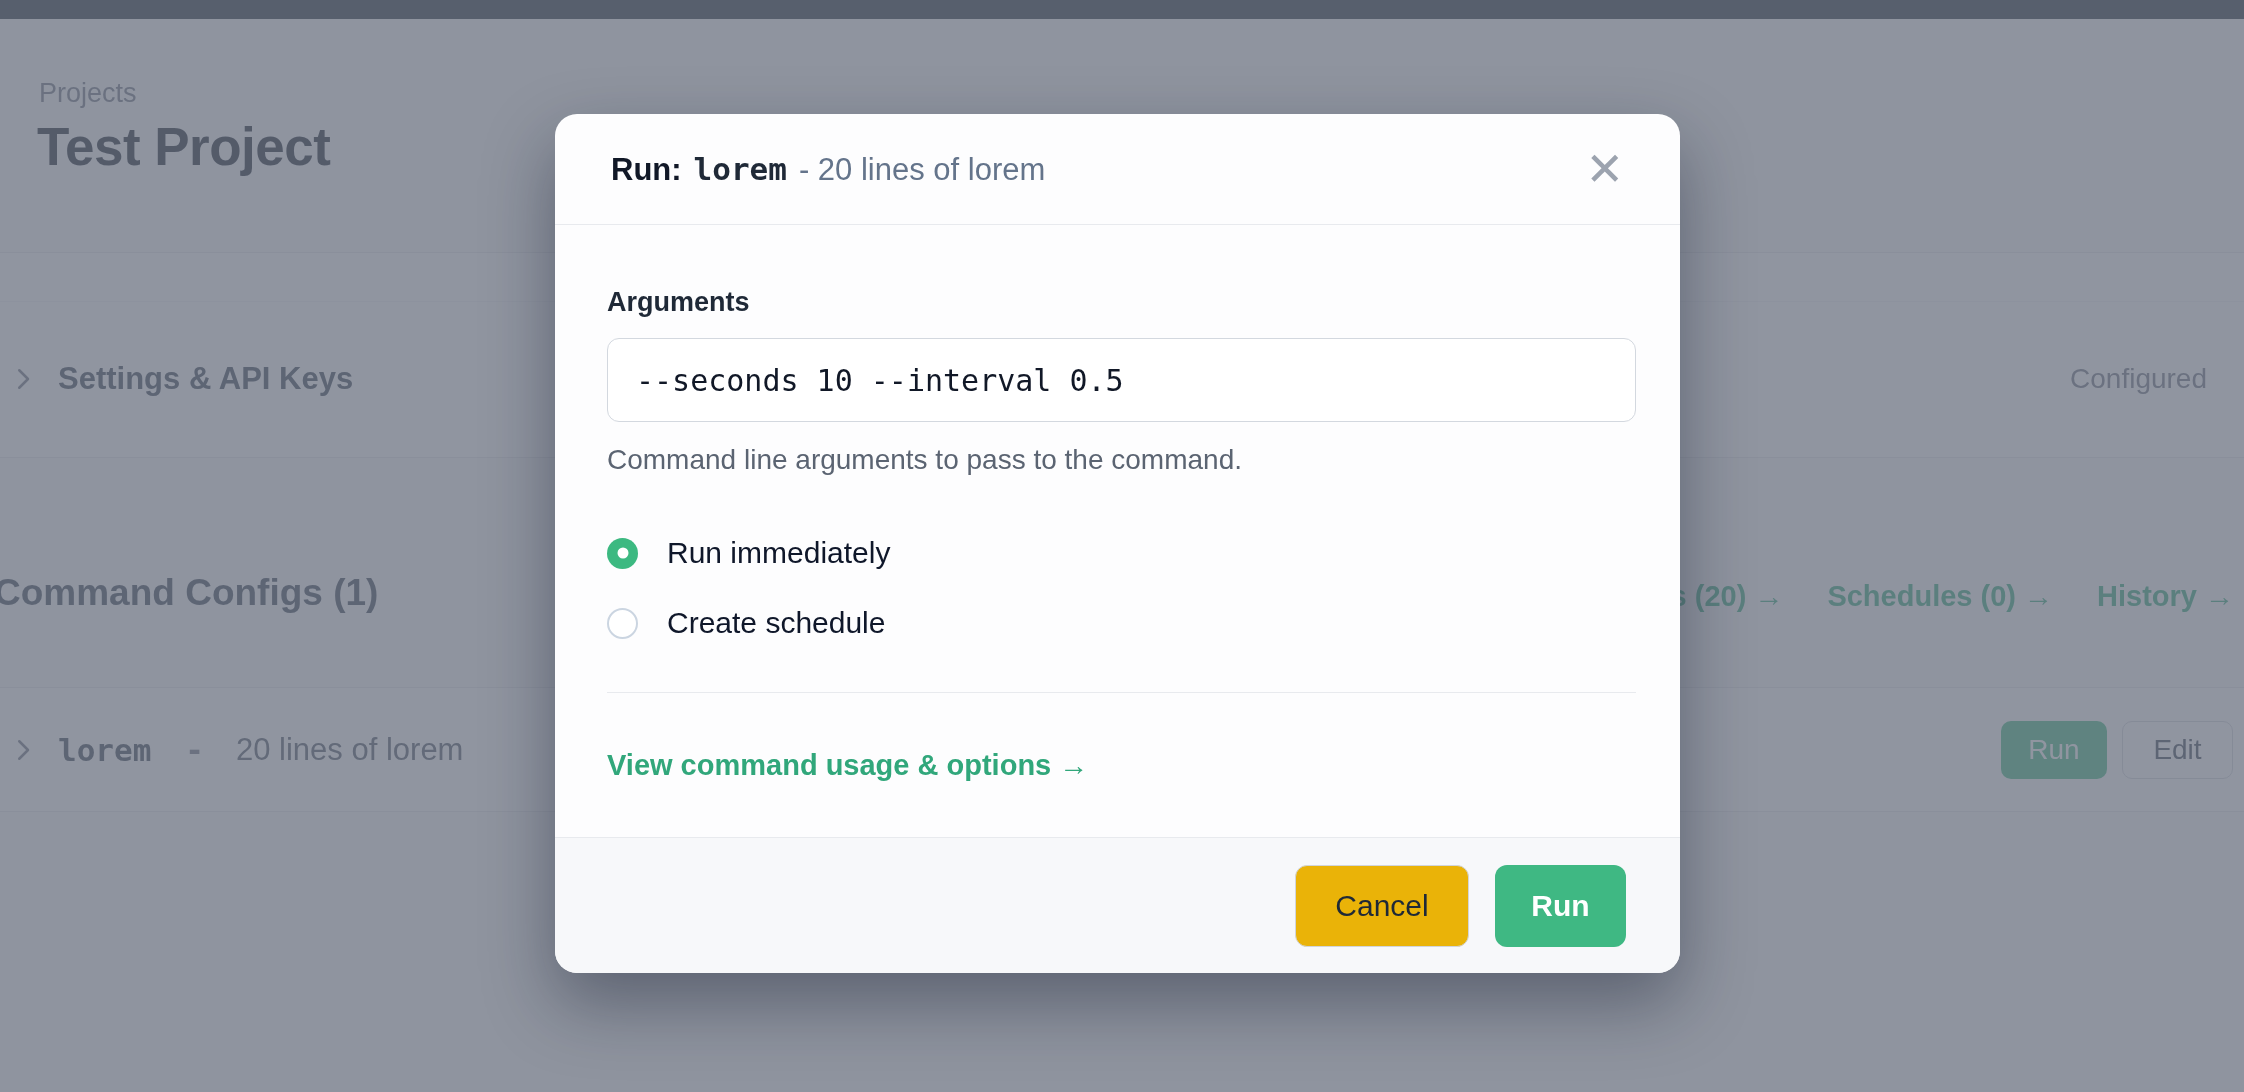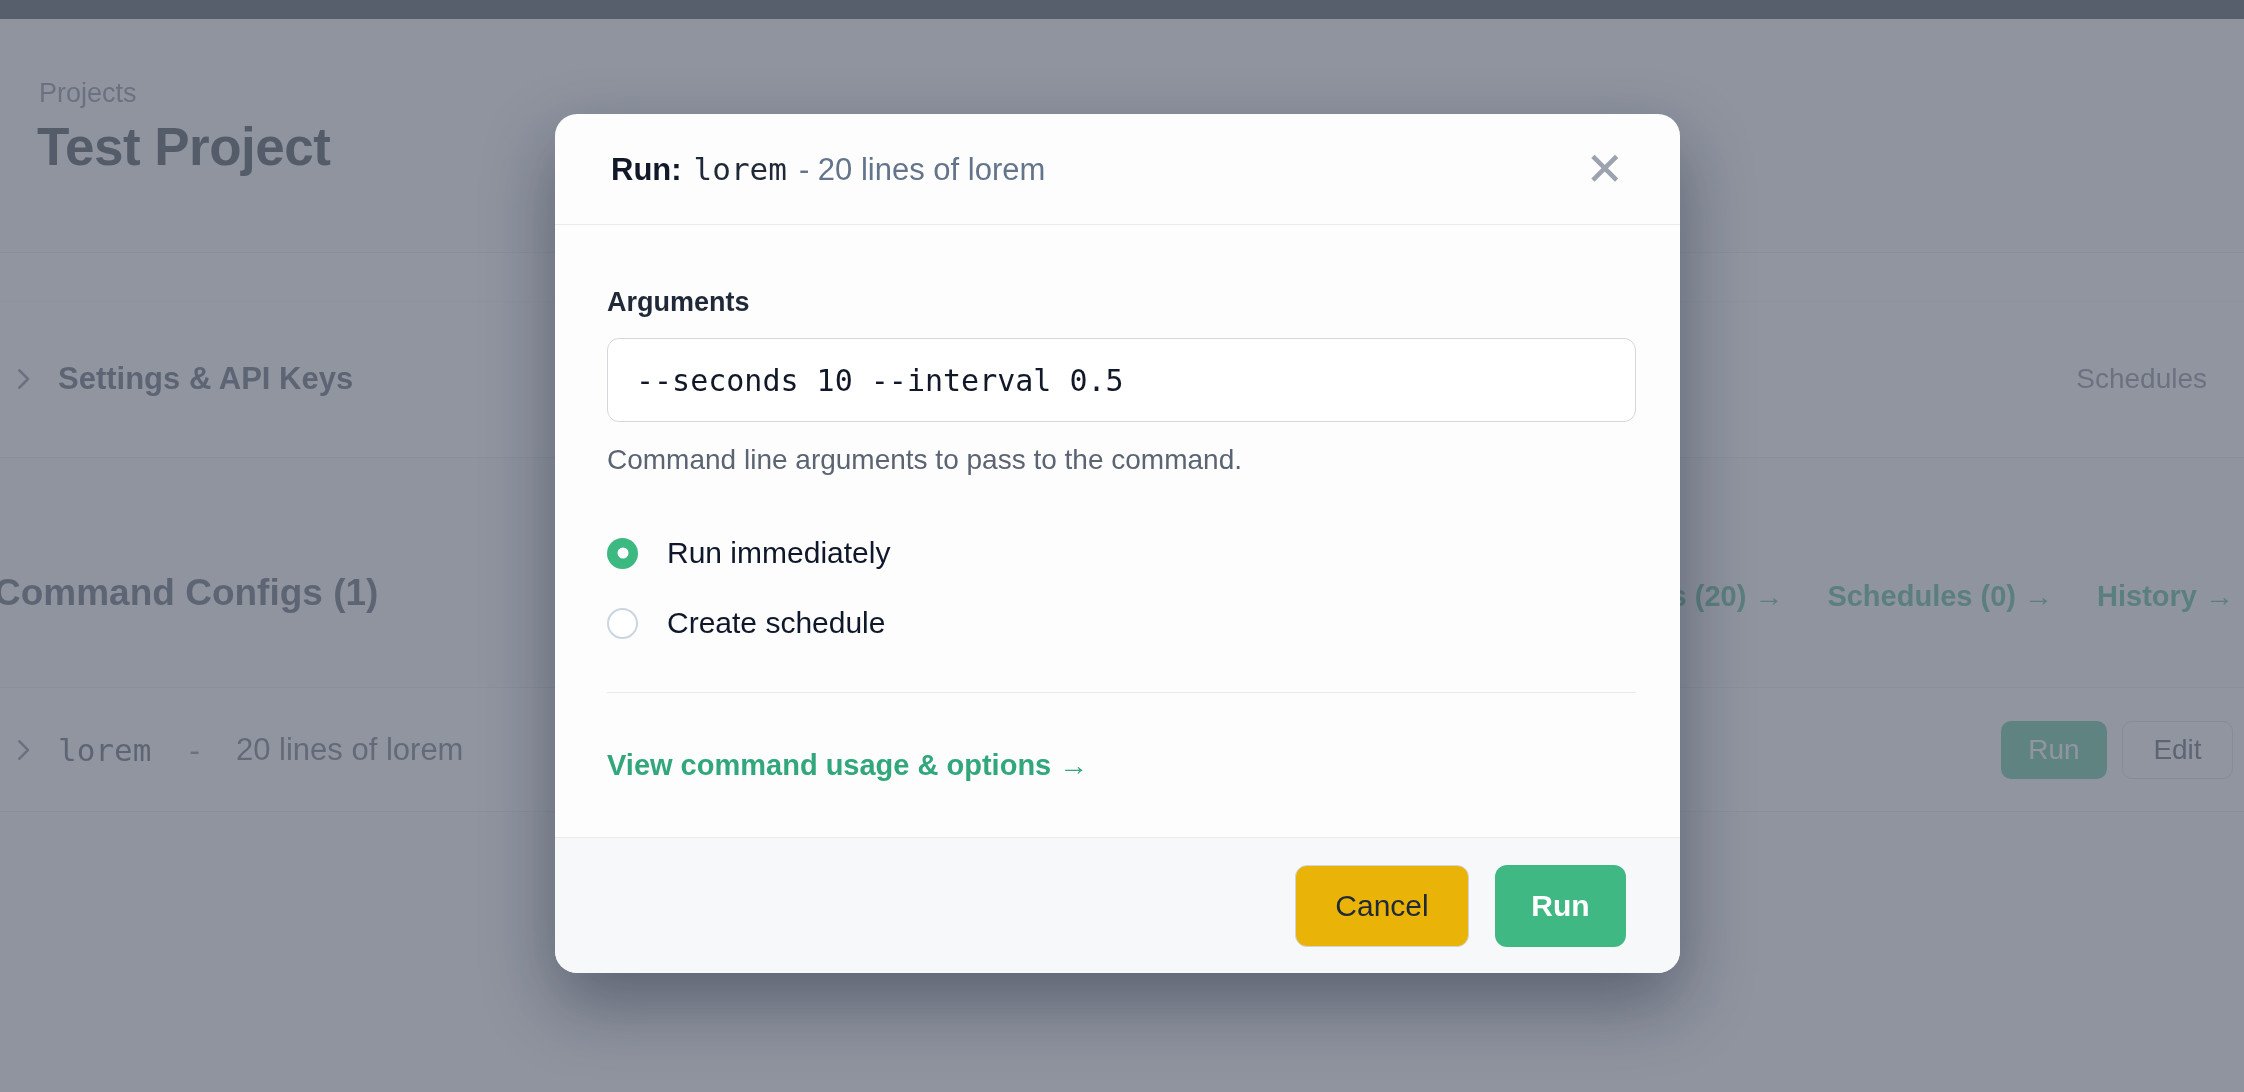"lorem" .mono { font-weight: none -> bold }
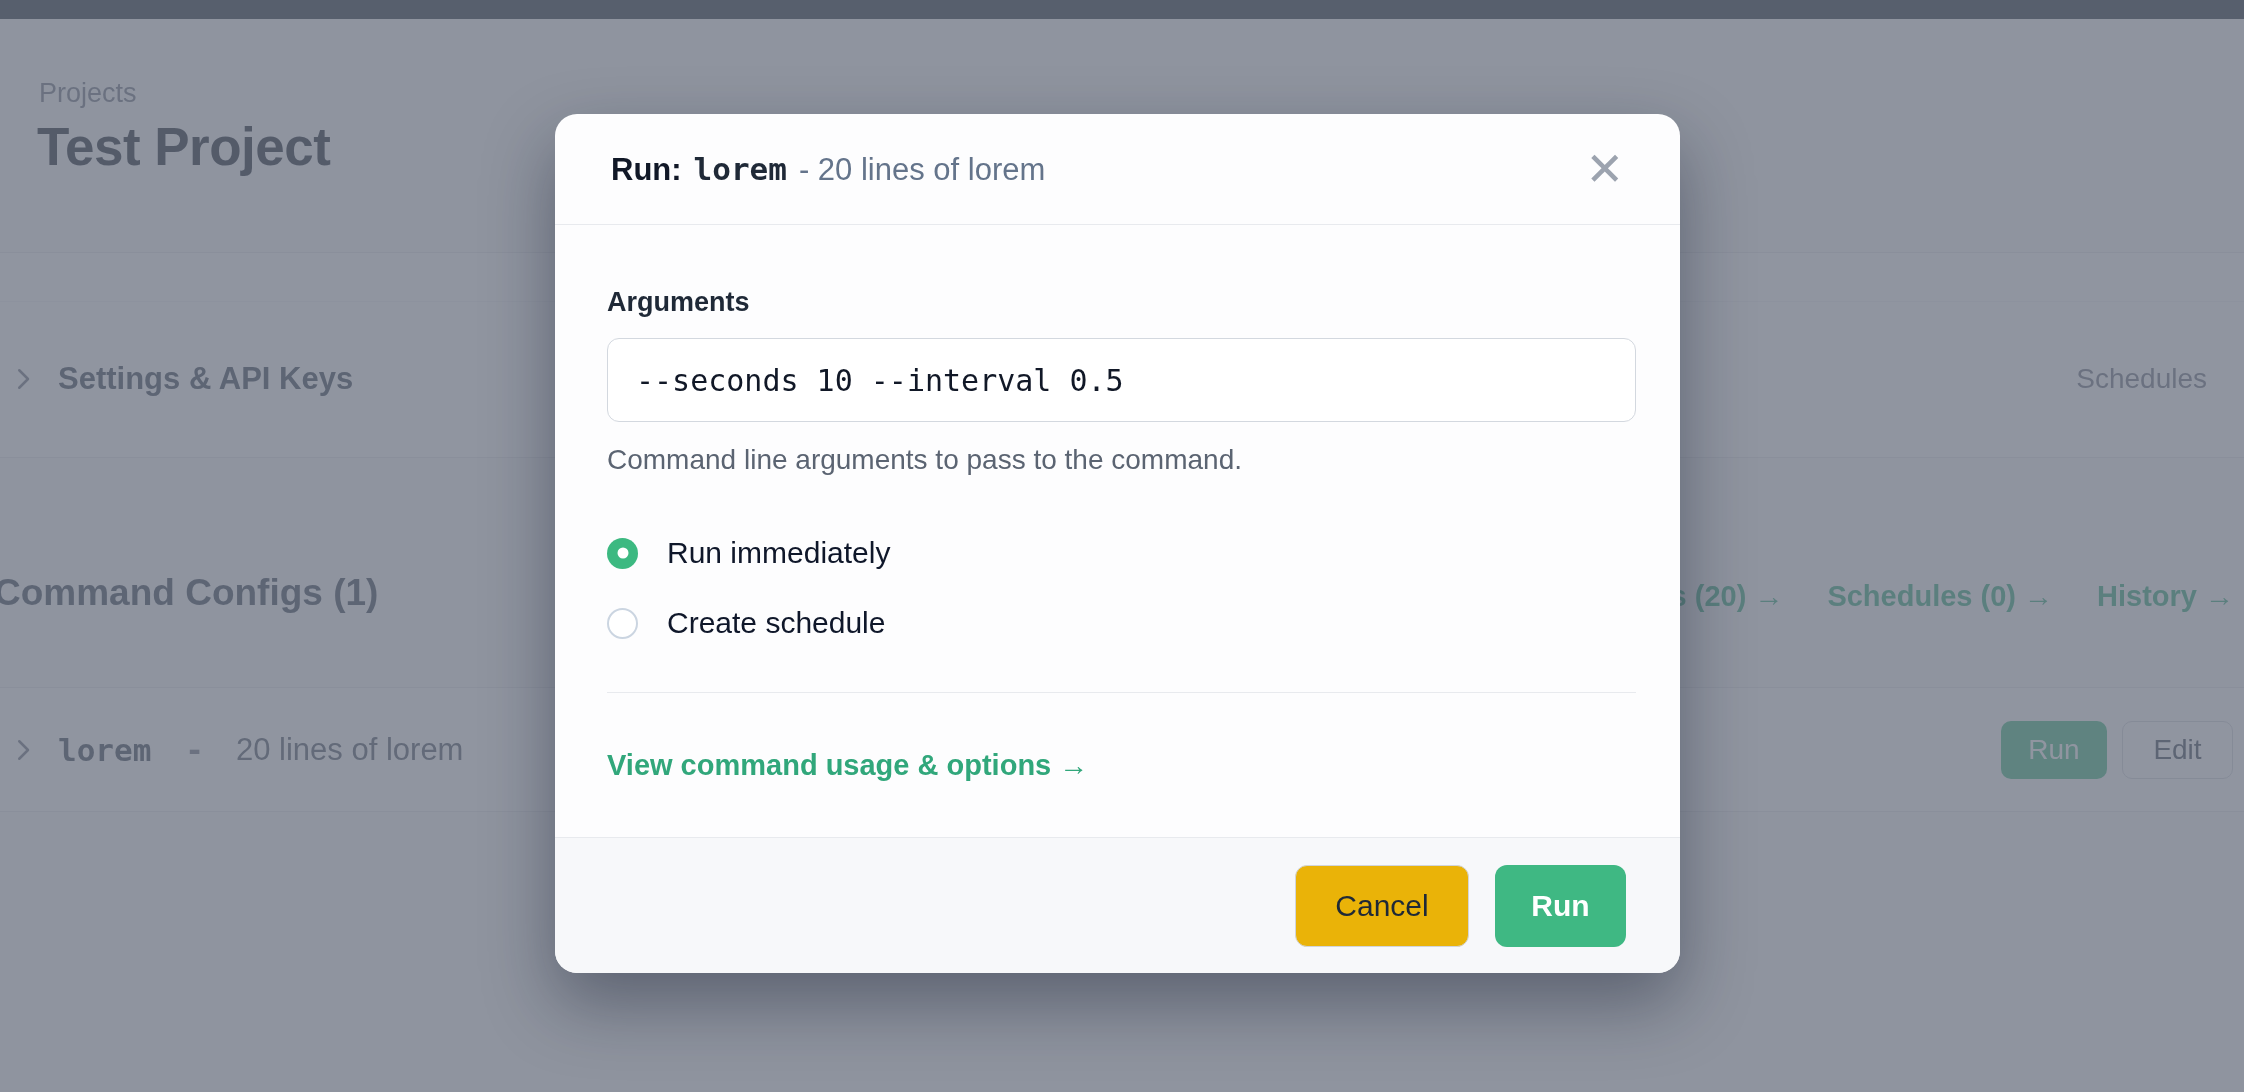"Schedules" span.section-status { text: Schedules -> Configured }
